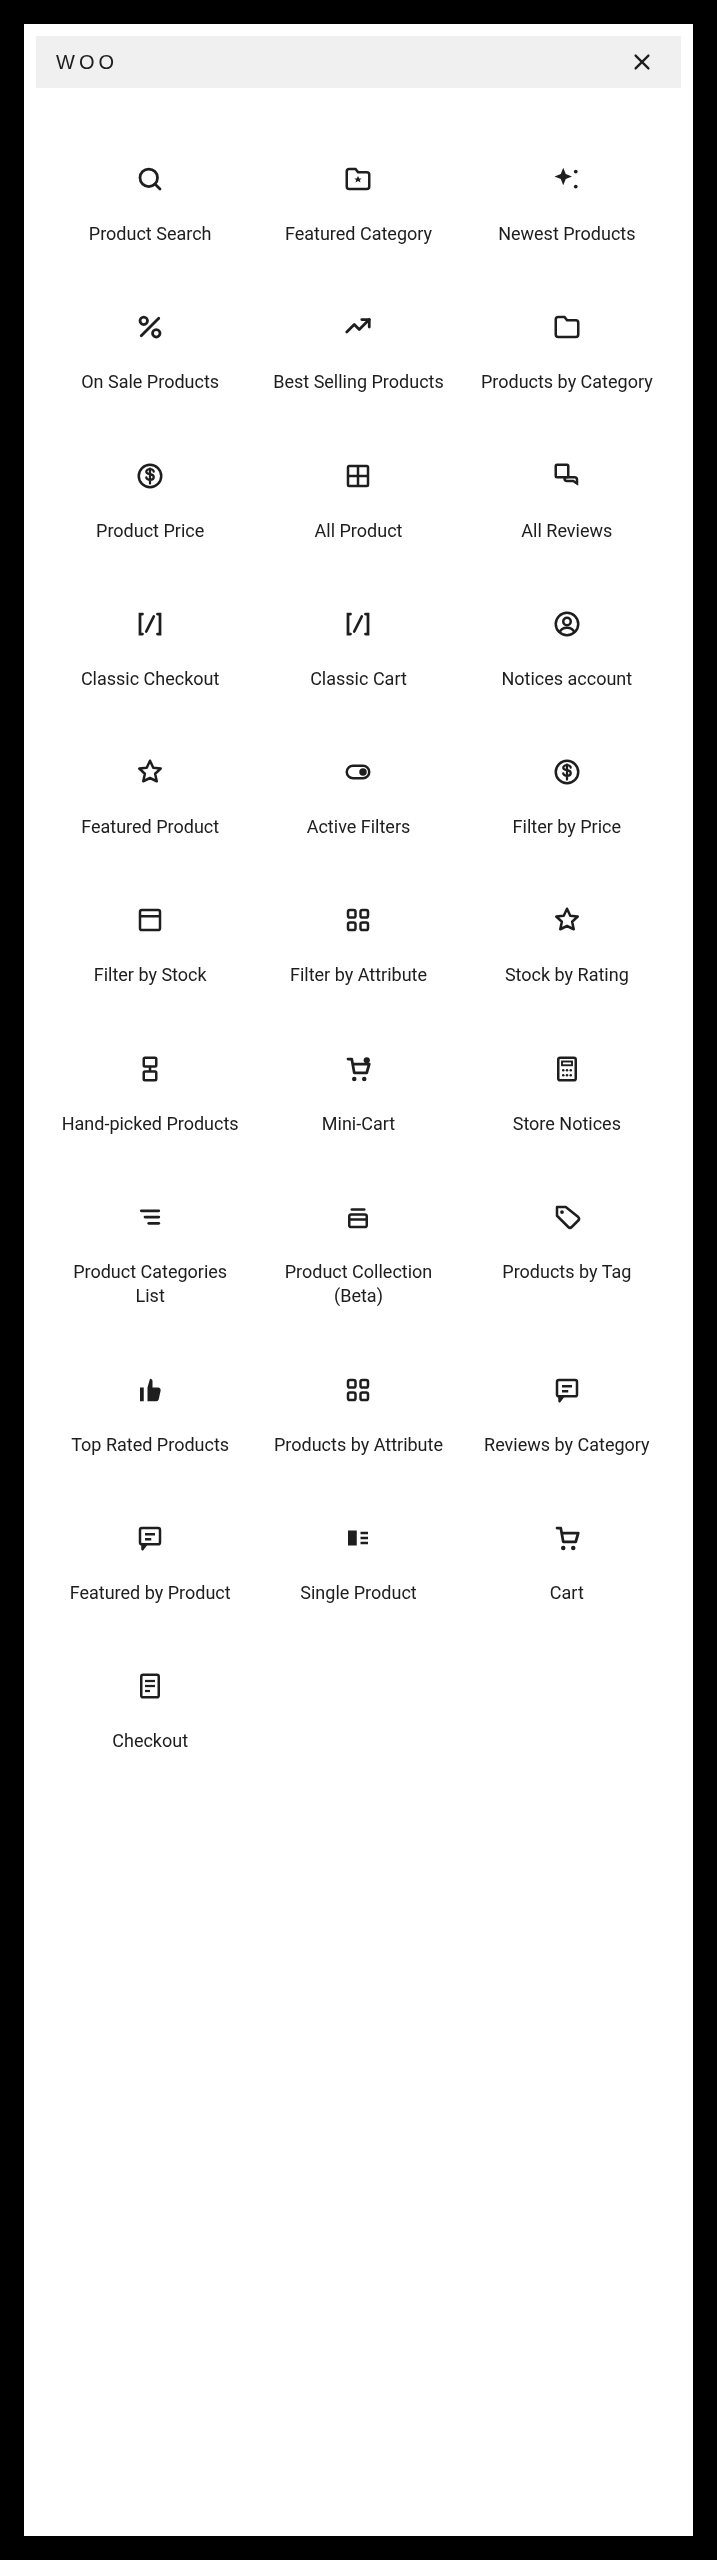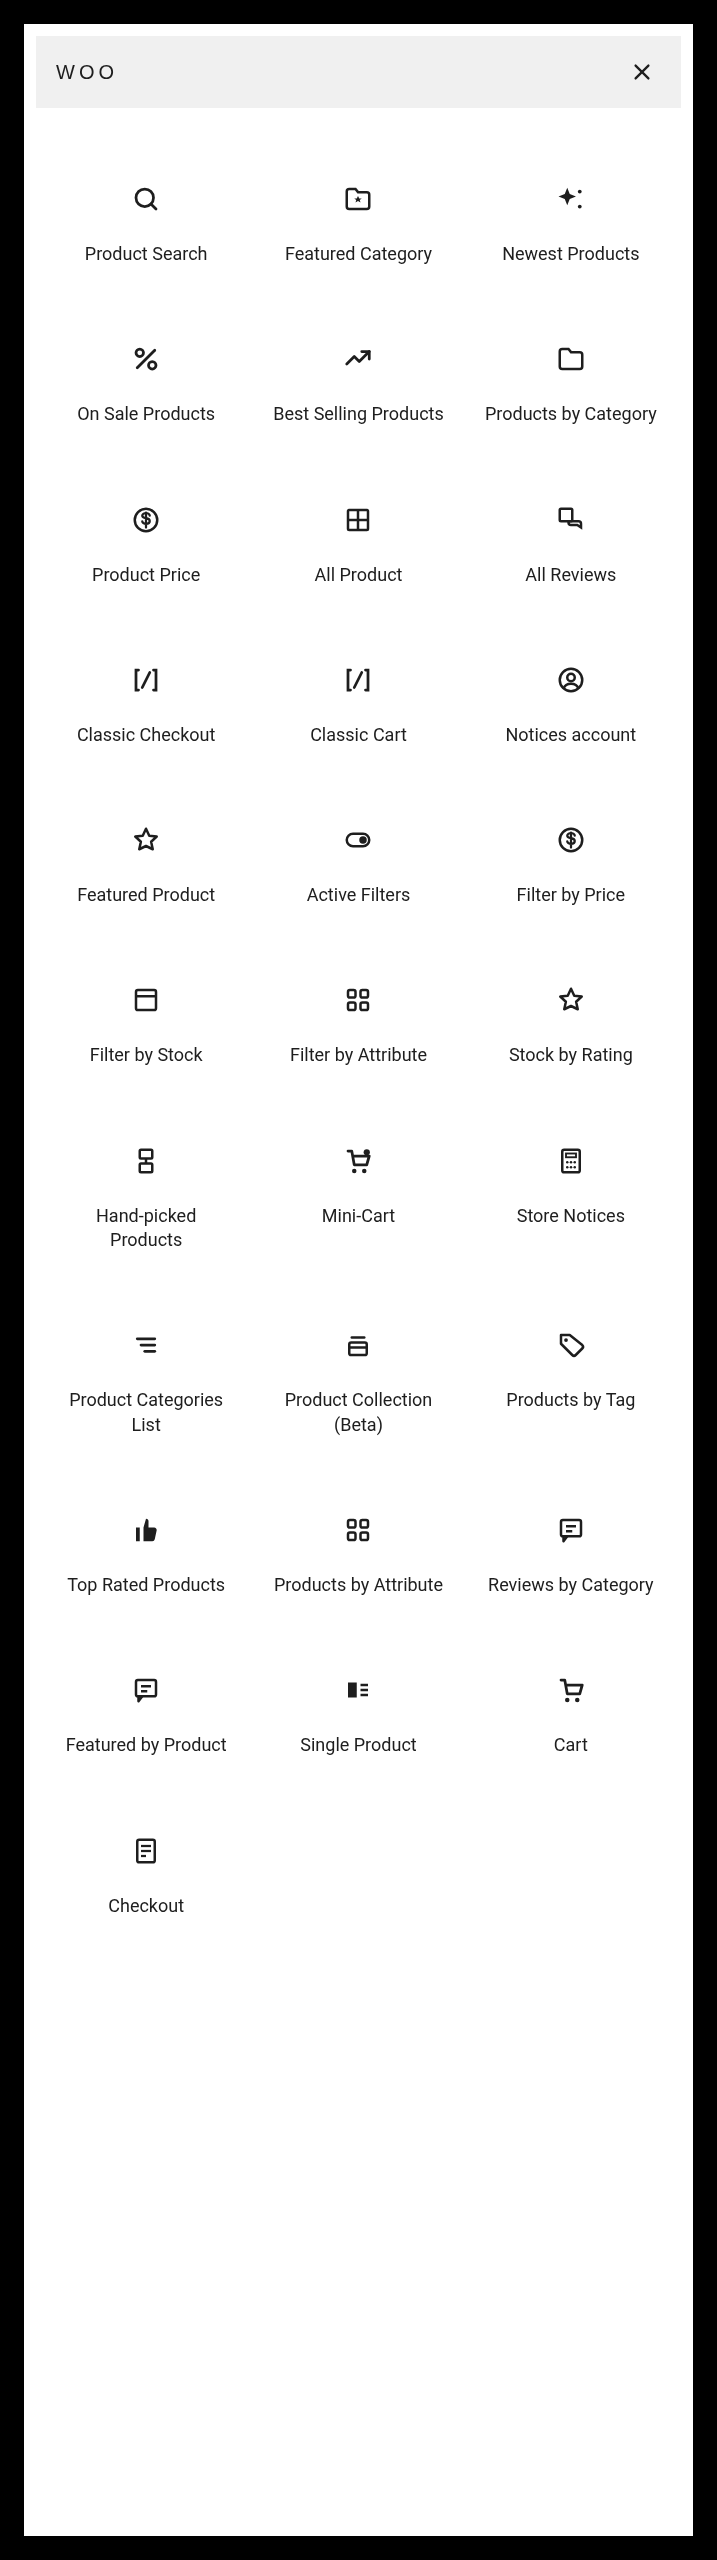"WOO" .search-bar { height: 72px -> 52px }
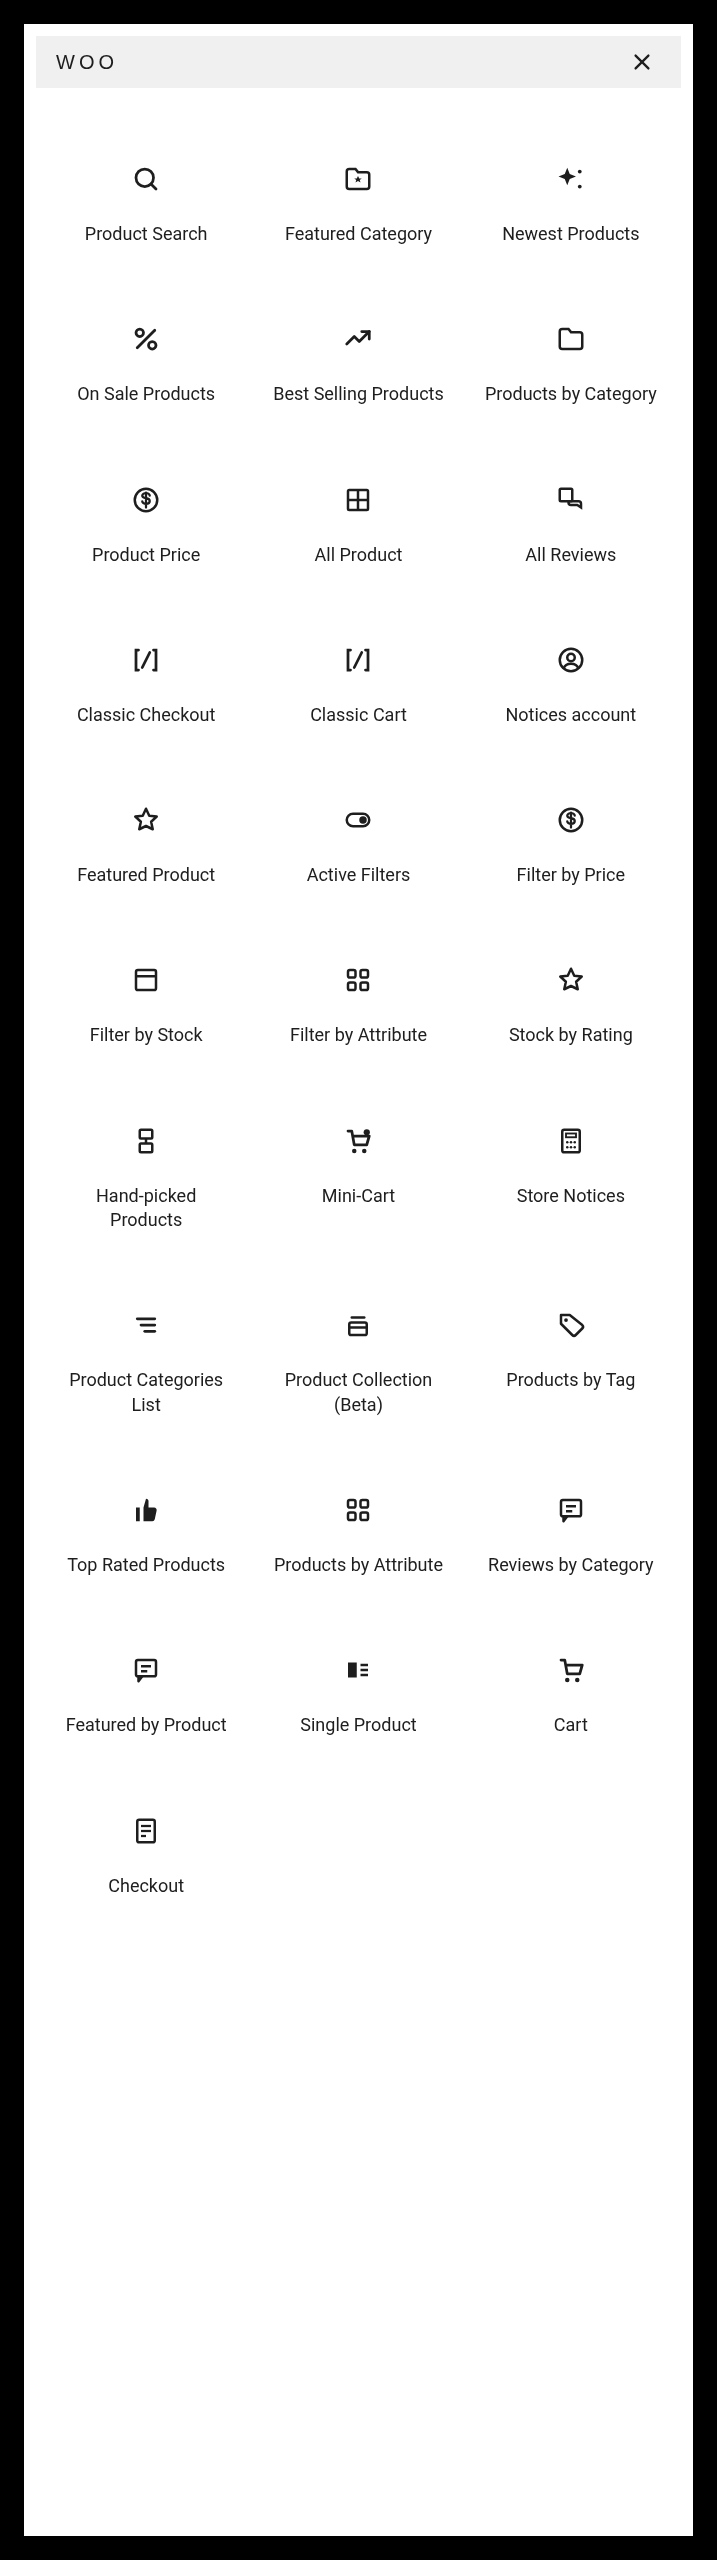"Product Search" .grid { gap: 12px -> 0 }
